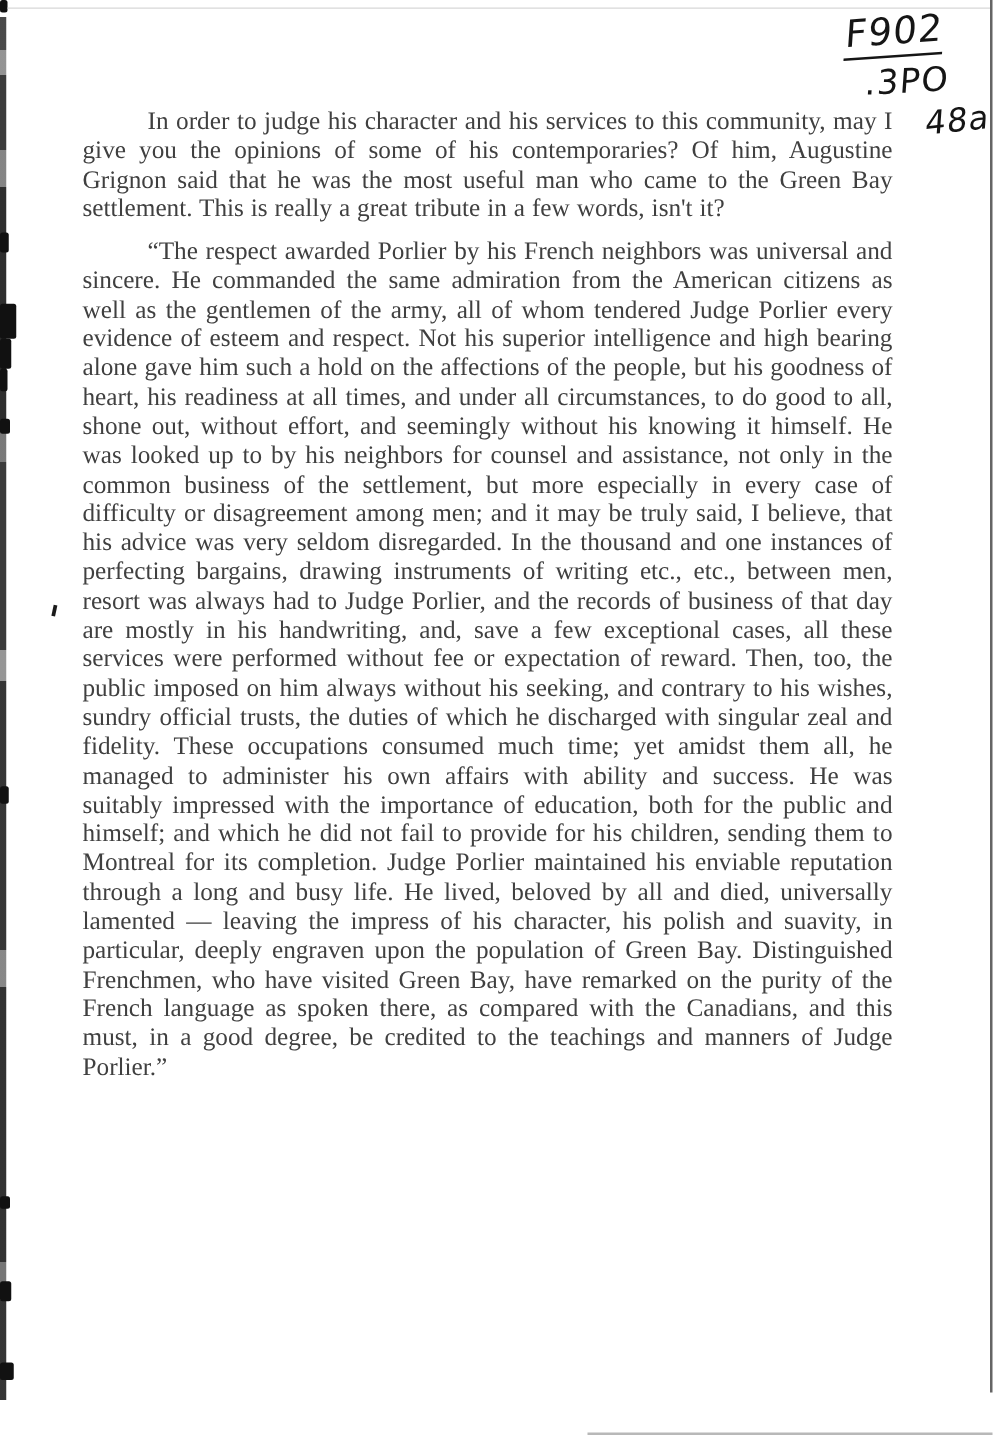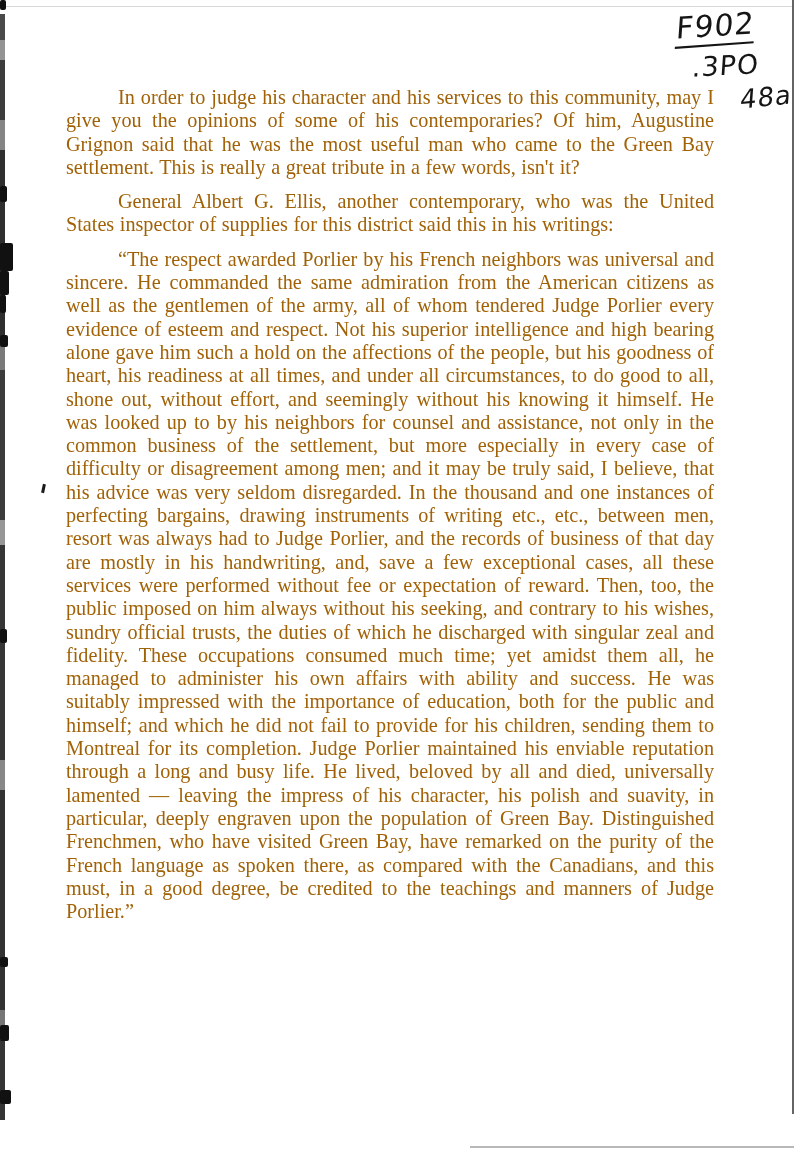"In order to judge his" p.para { color: #a16207 -> #404040 }
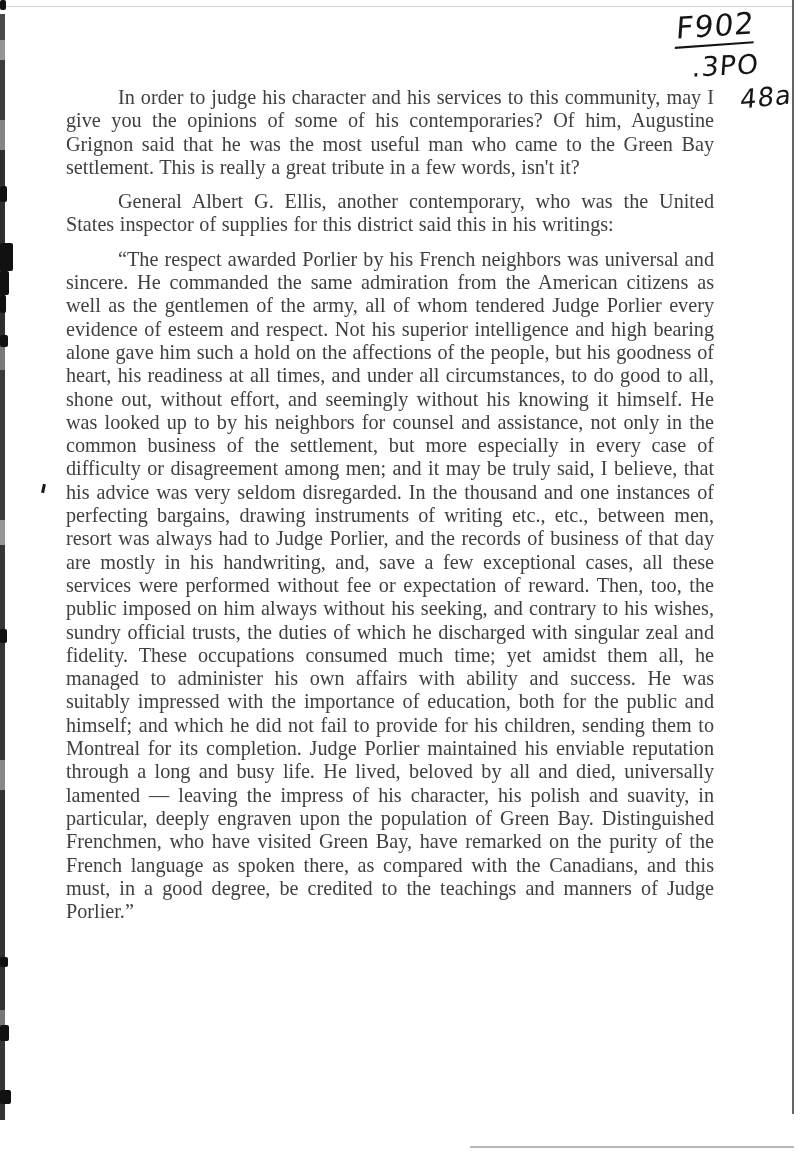"General Albert G. Ellis, another" p.para { html: <p>General Albert G. Ellis, another contemporary, who was the United States inspector of supplies for this district said this in his writings:</p> -> none }
